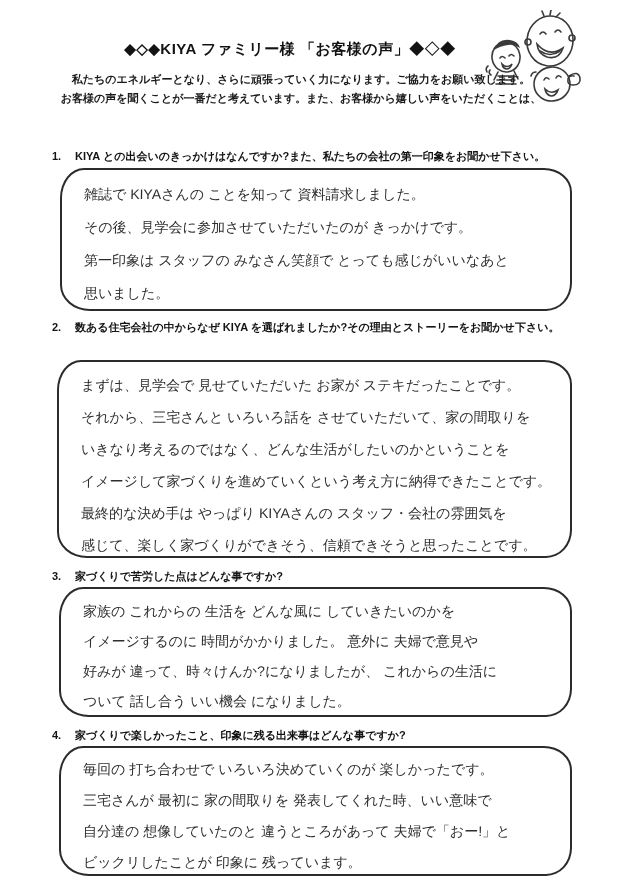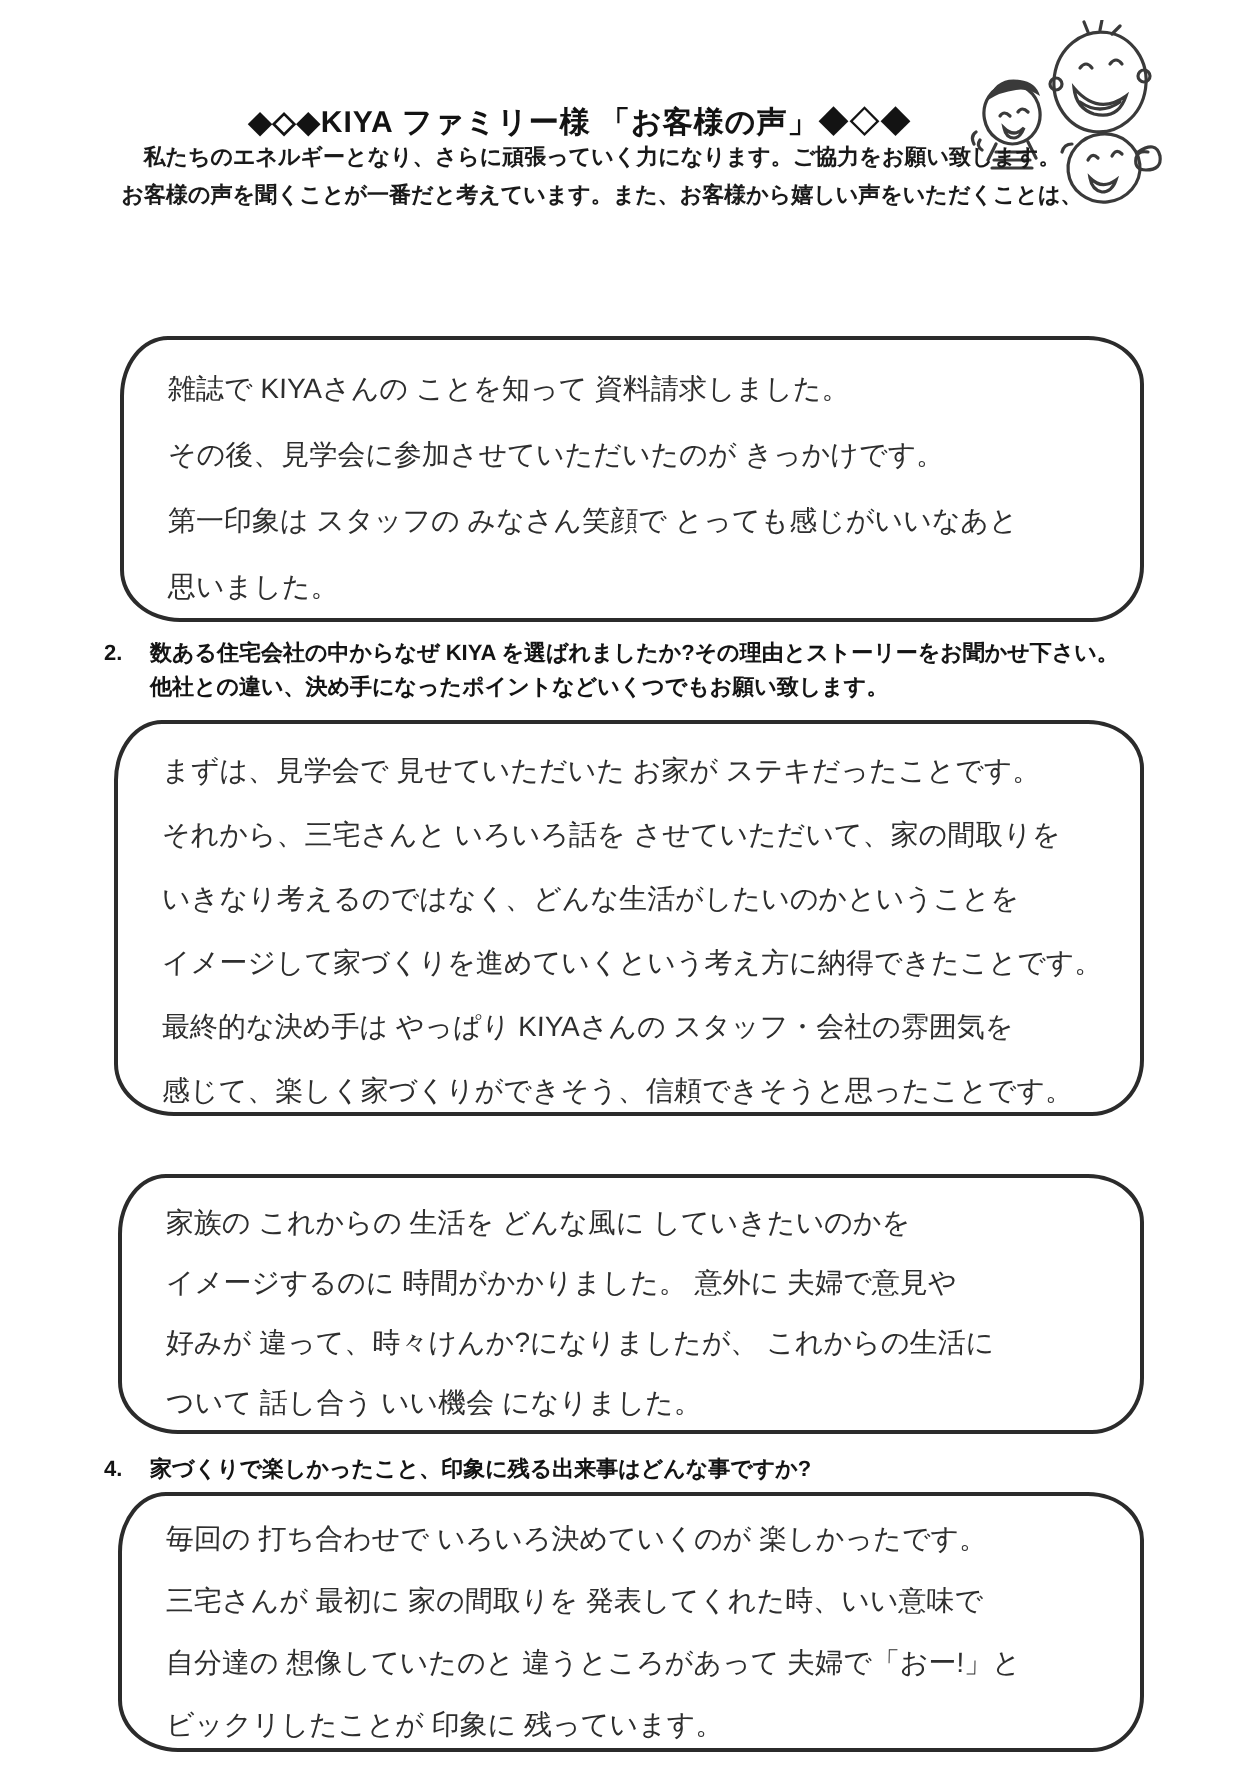"◆◇◆KIYA ファミリー様 「お客様の声」◆◇◆" .title { margin: 16px -> 4px }
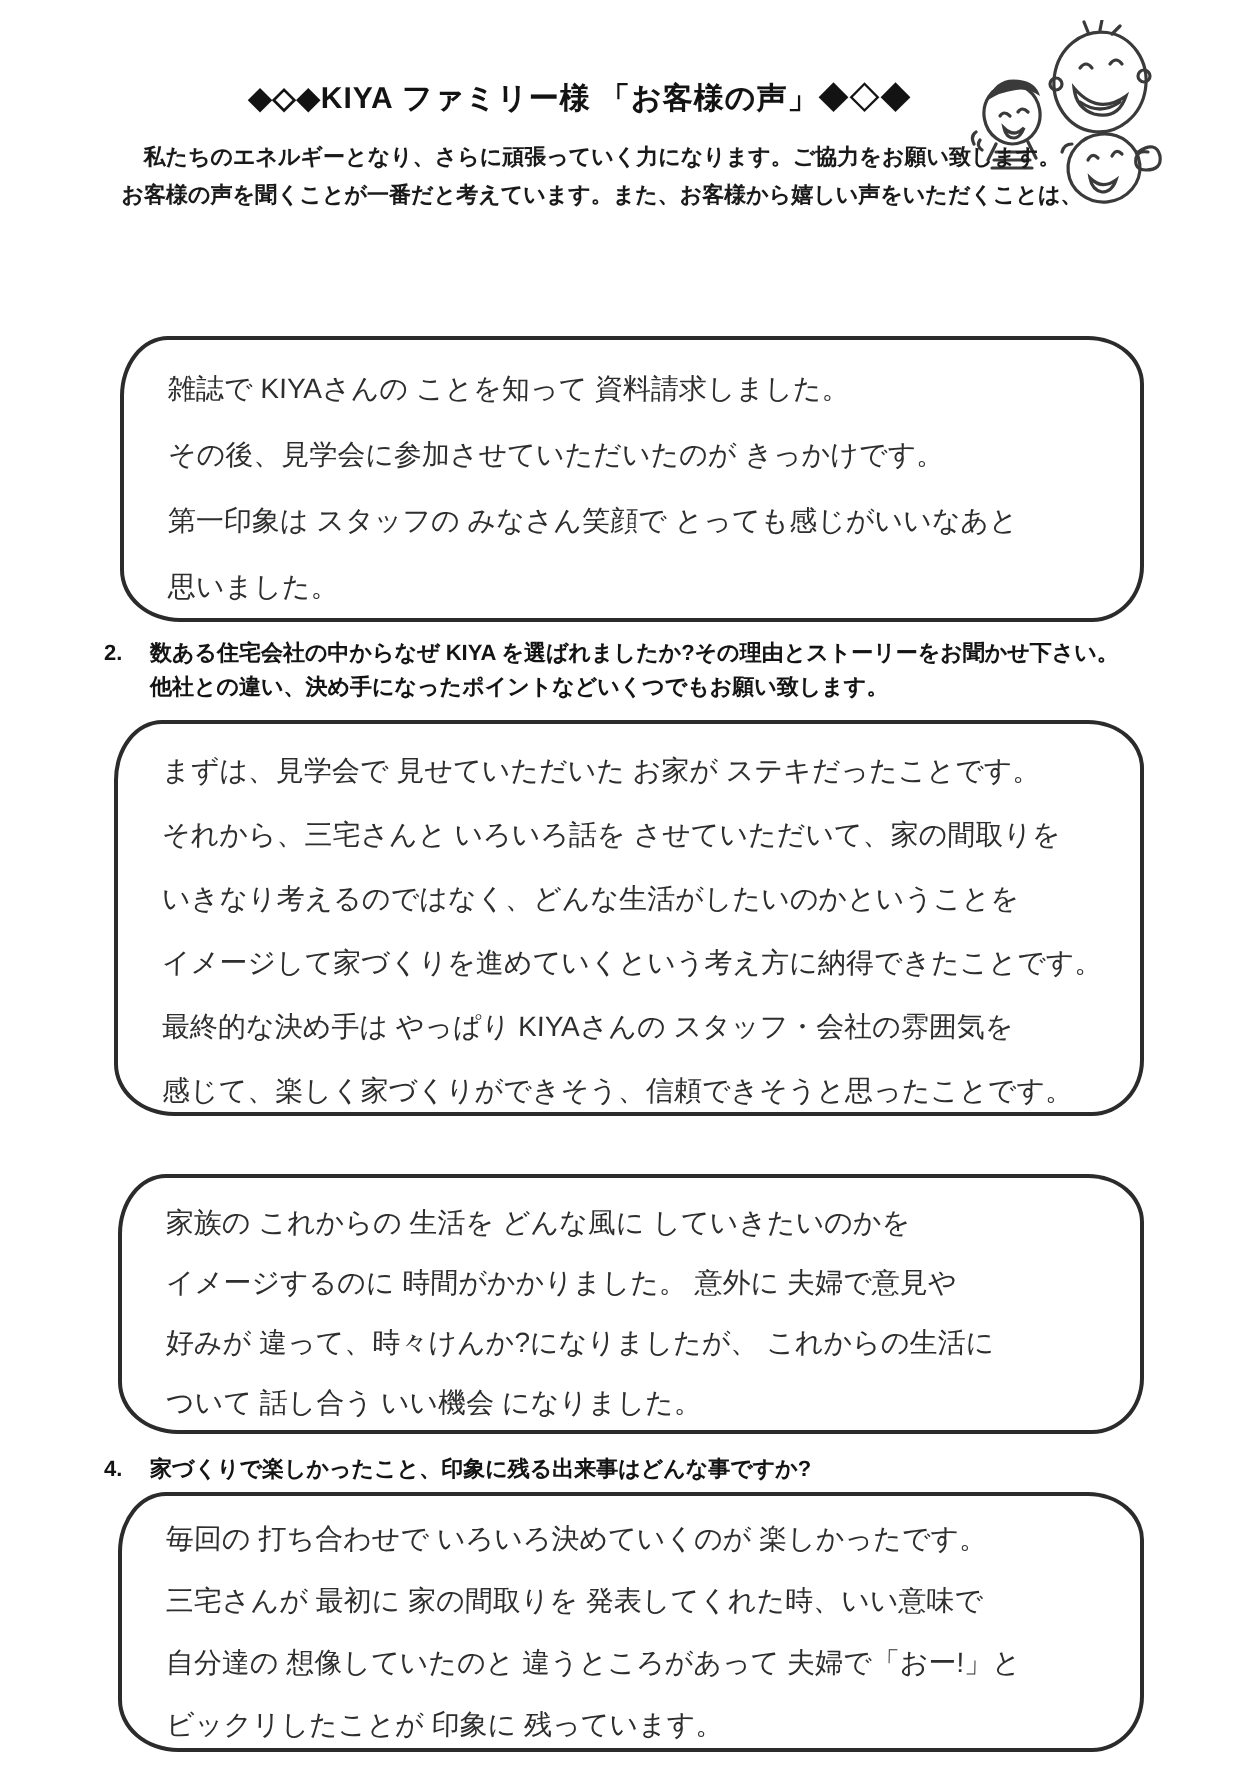"1. KIYA" div.q { html: none -> <div> <span>1.</span><span>KIYA との出会いのきっかけはなんですか?また、私たちの会社の第一印象をお聞かせ下さい。</span> </div> }
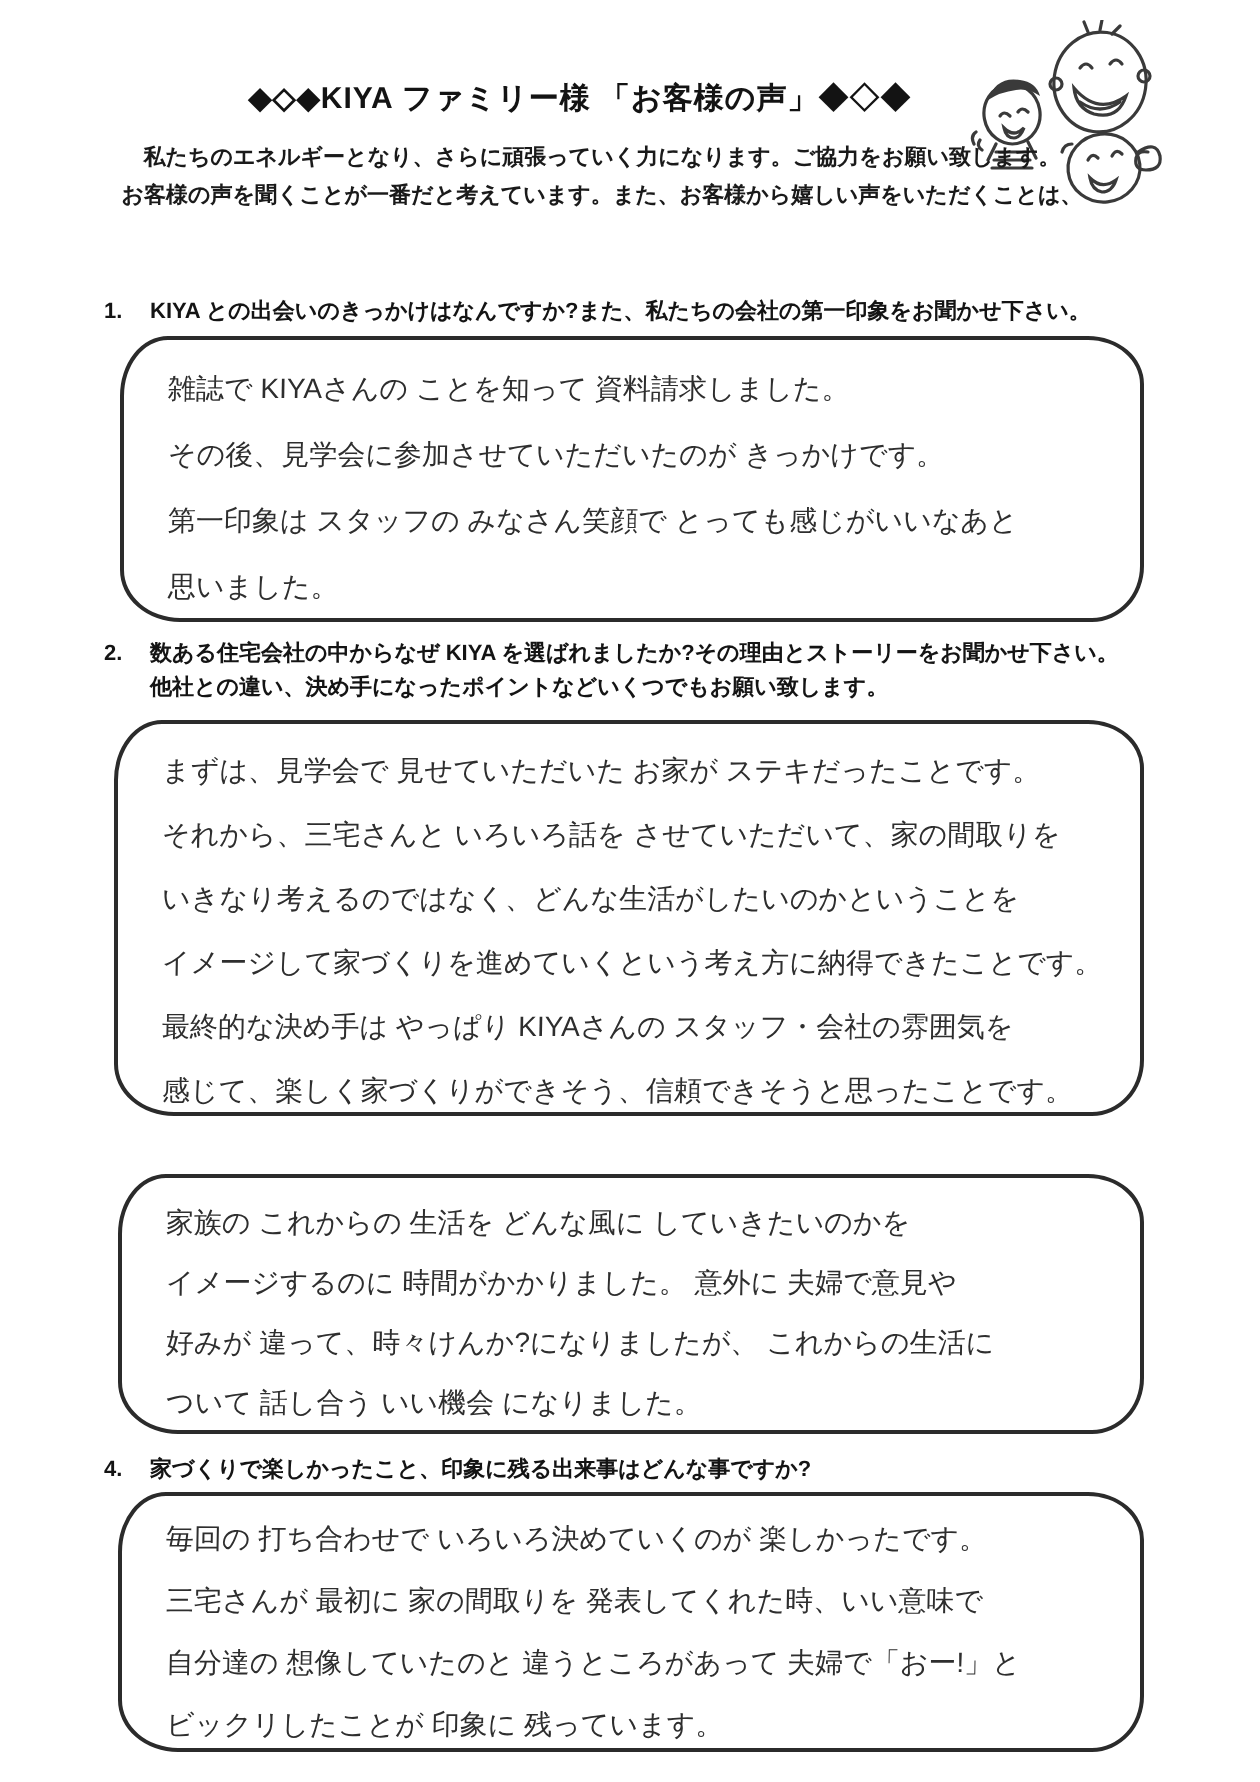"他社との違い、決め手になったポイントなどいくつでもお願い致します。" div.q { html: <div> <span>他社との違い、決め手になったポイントなどいくつでもお願い致します。</span> </div> -> none }
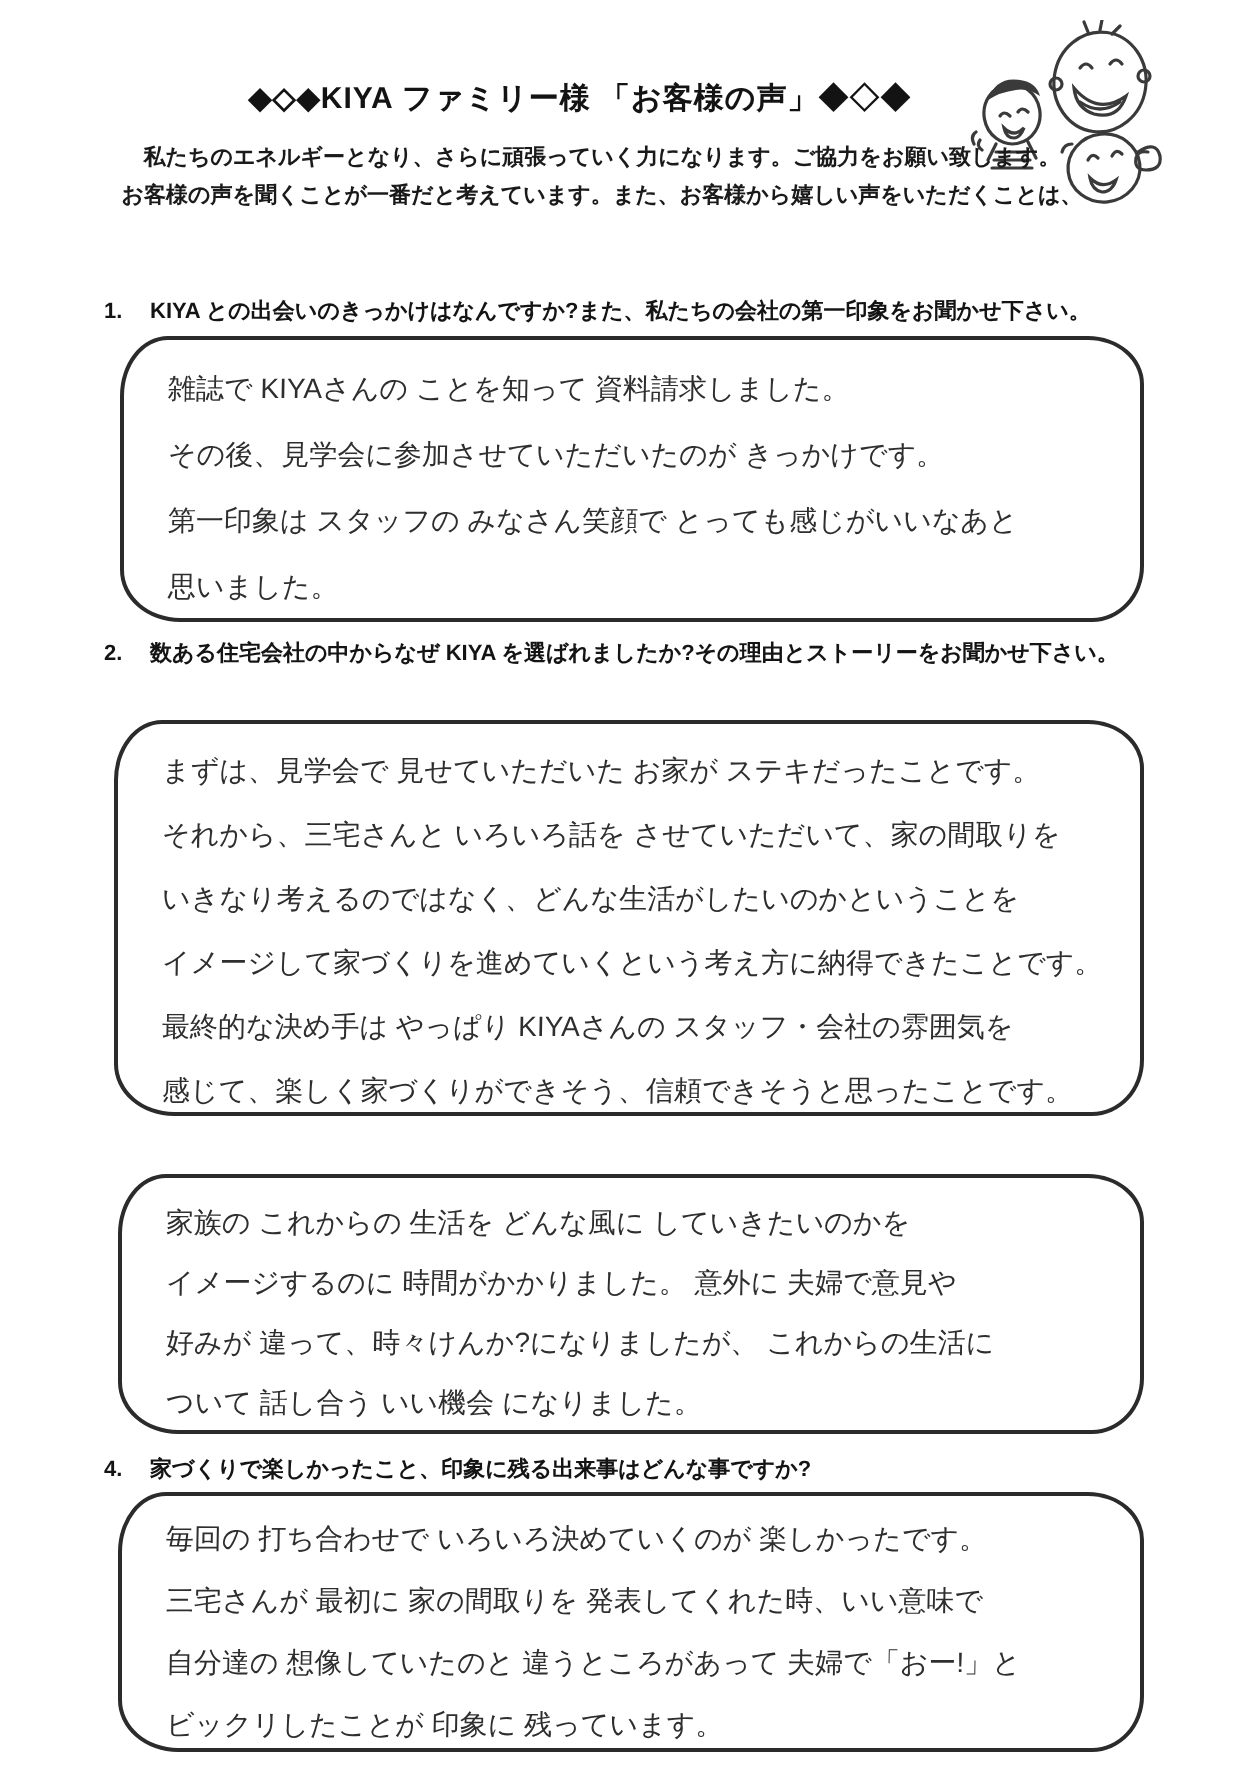"3. 家づくりで苦労した点はどんな事ですか?" div.q { html: none -> <div> <span>3.</span><span>家づくりで苦労した点はどんな事ですか?</span> </div> }
